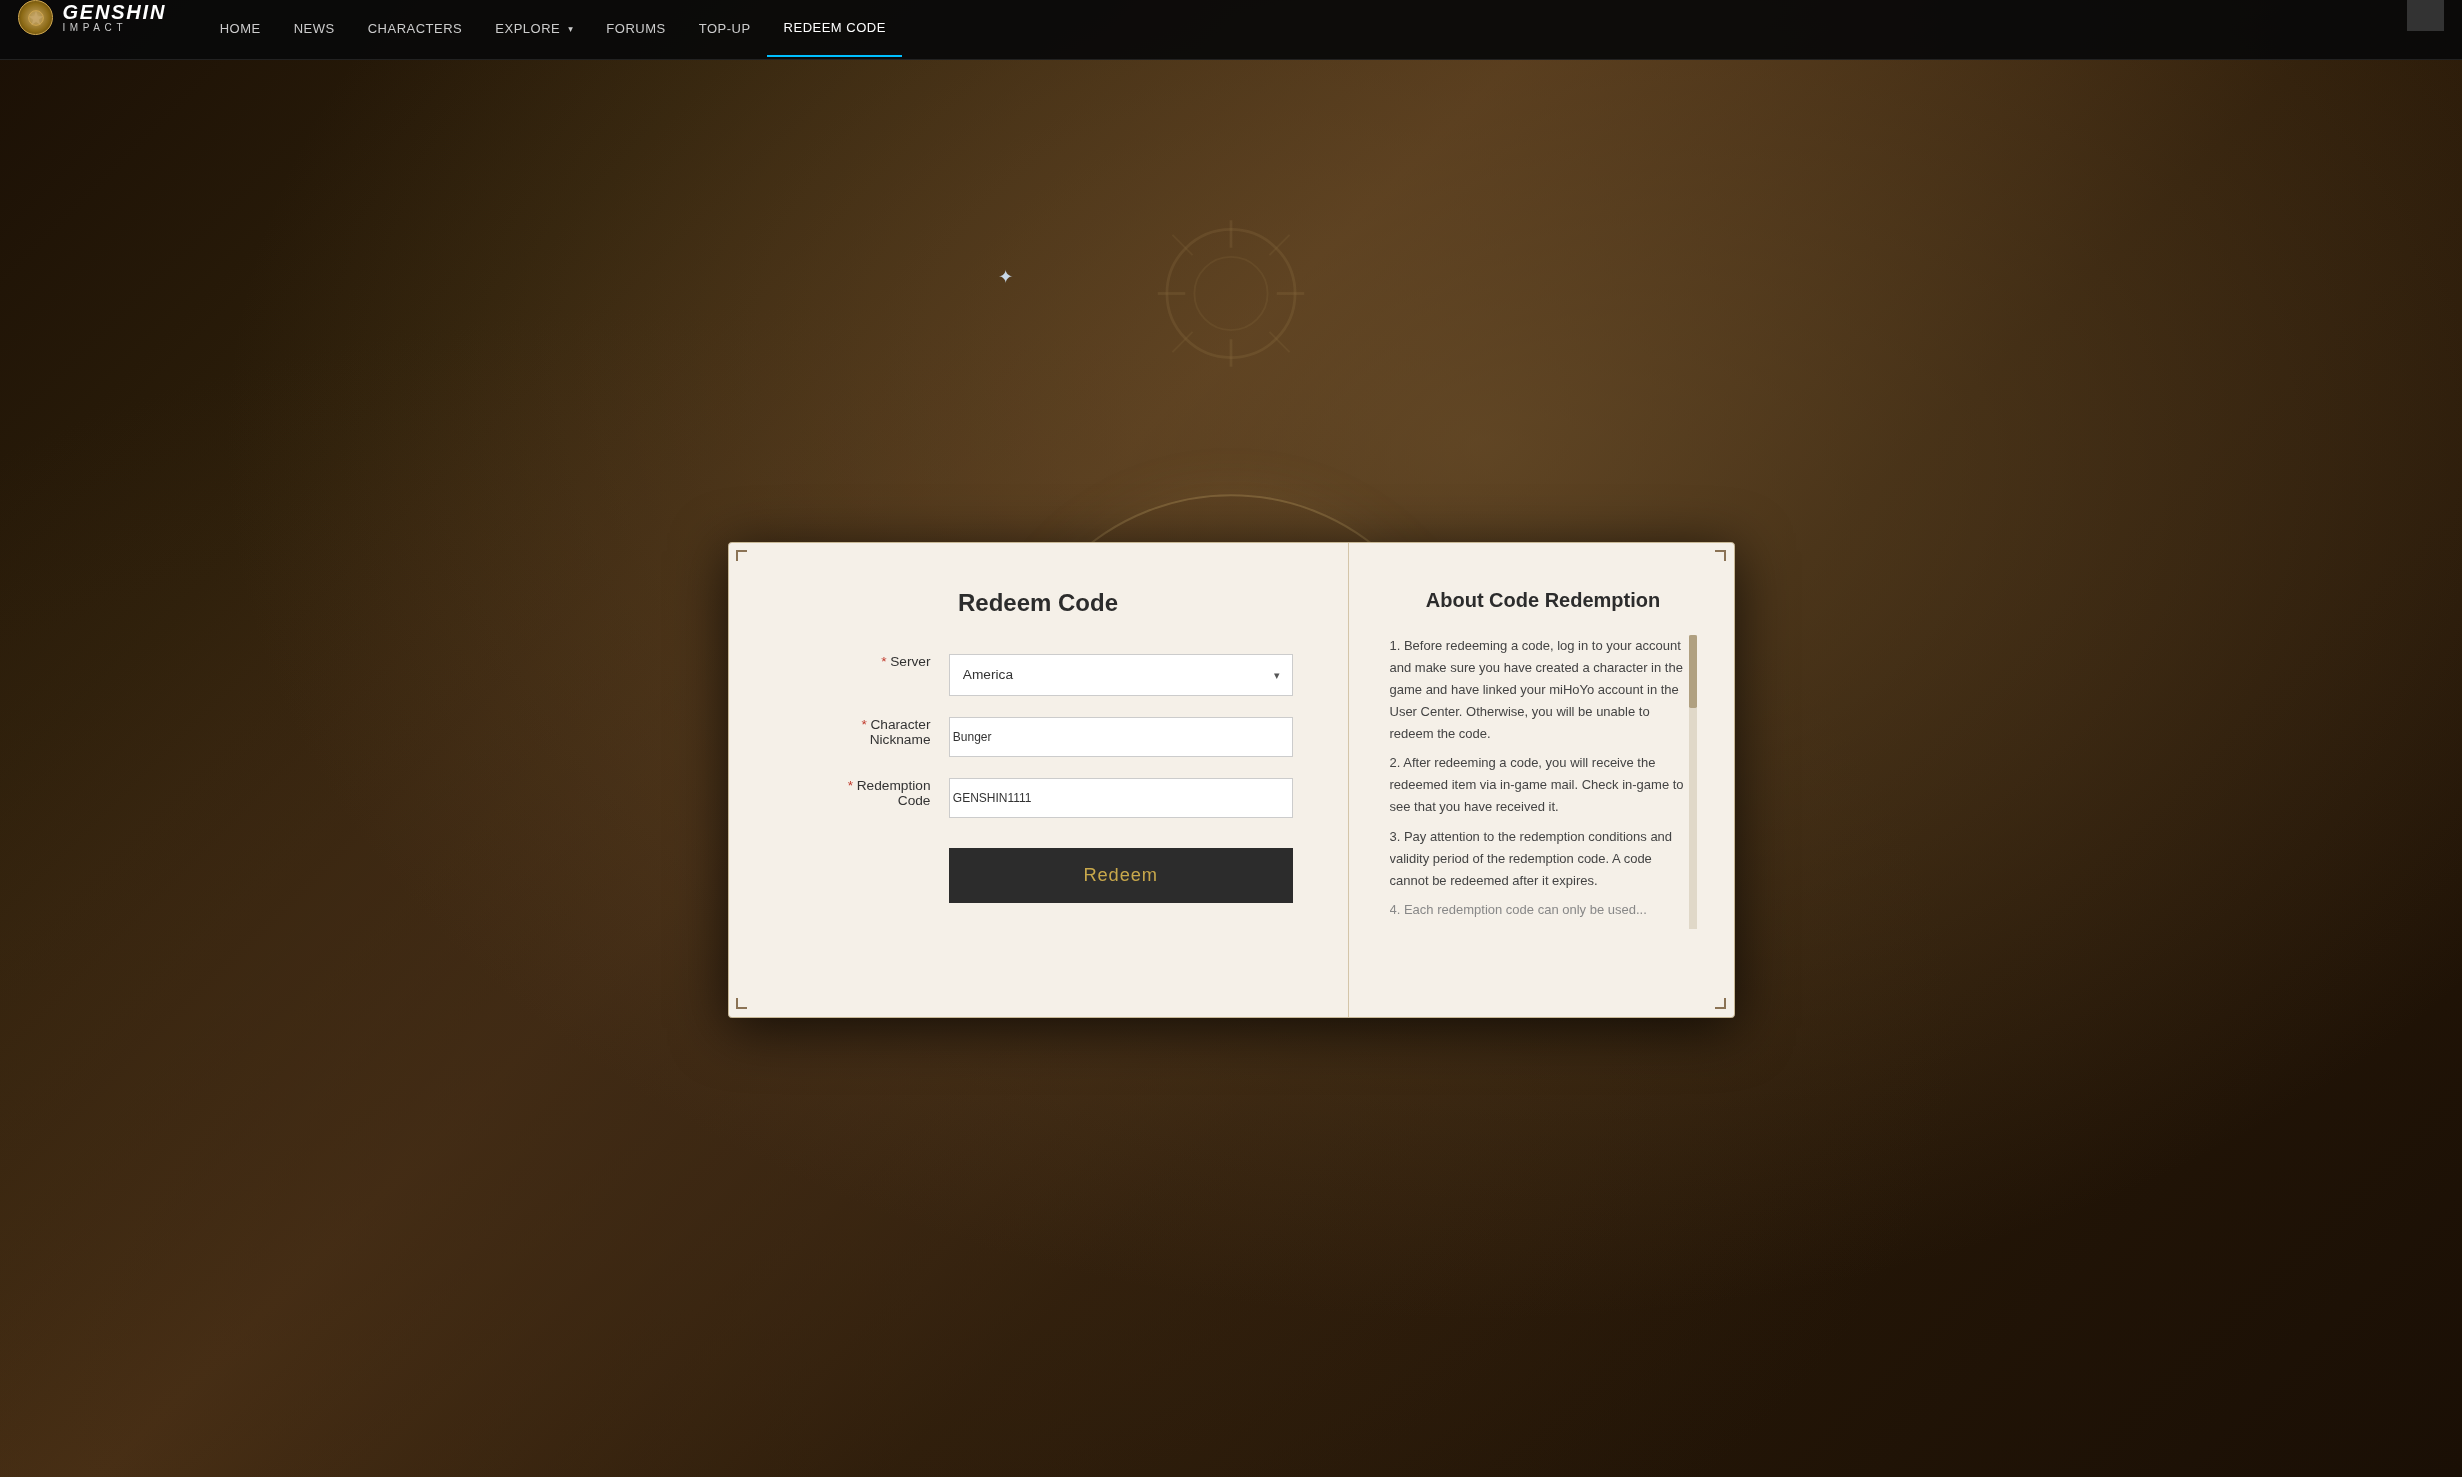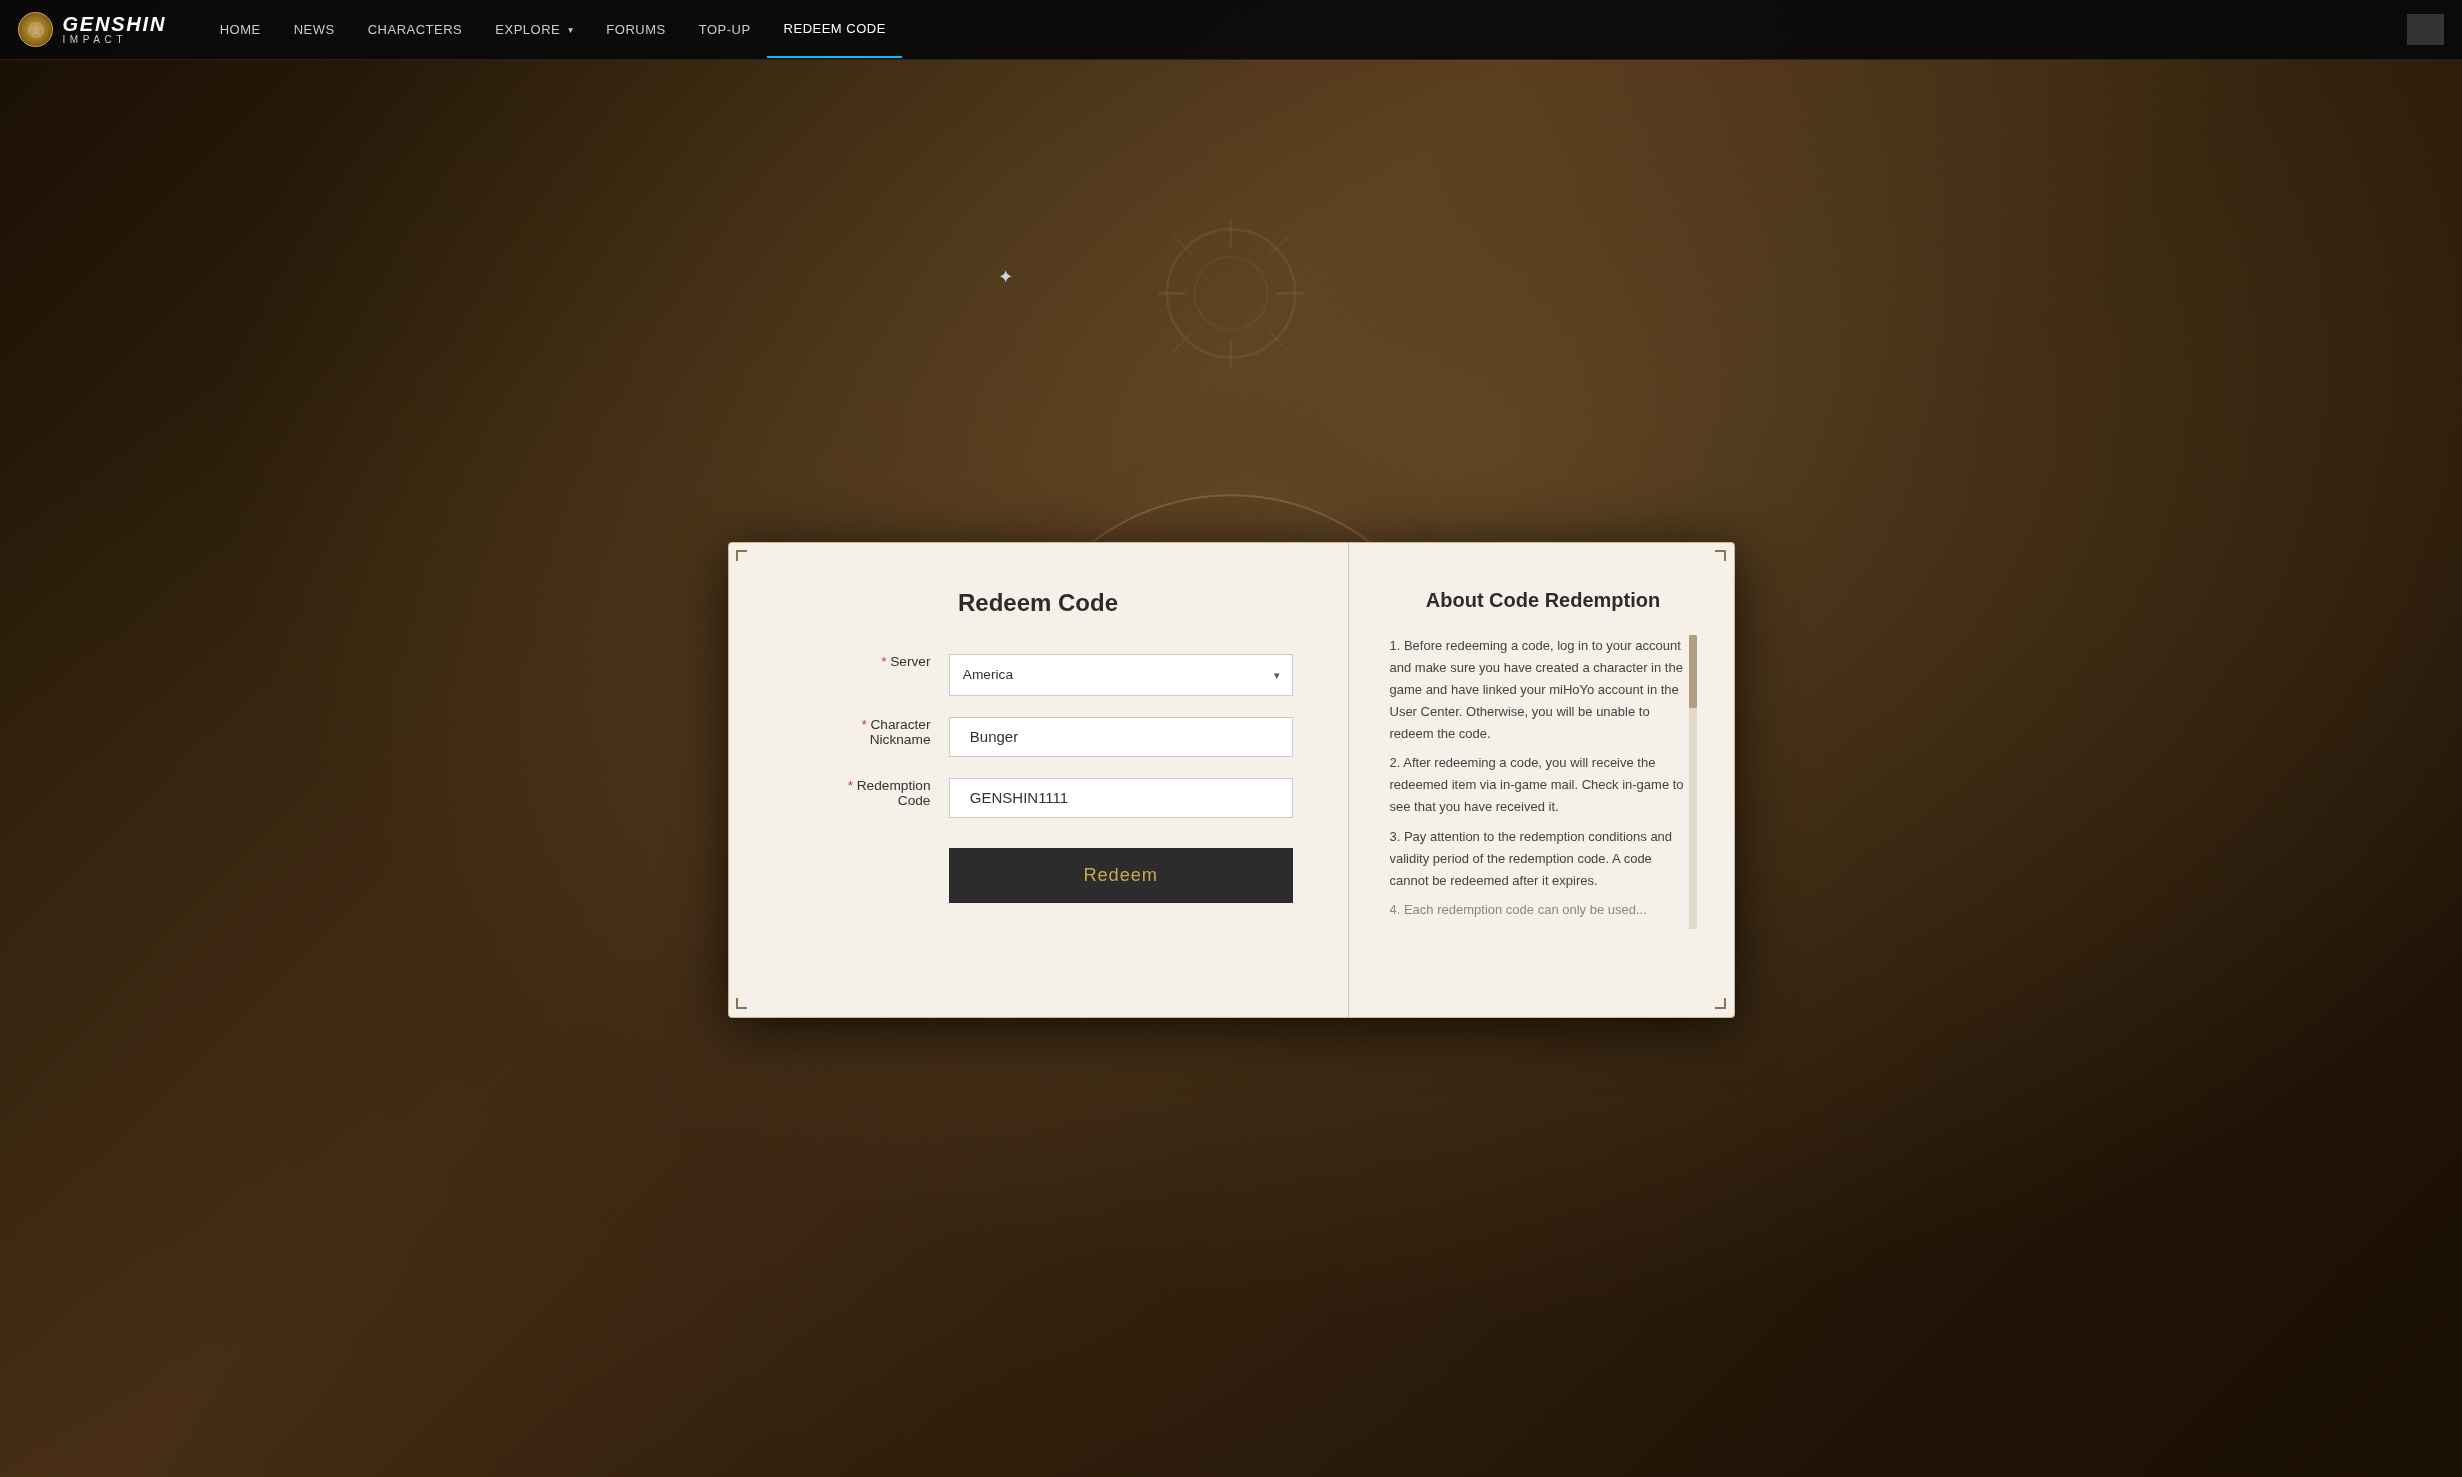"GENSHIN" nav { align-items: center -> flex-start }
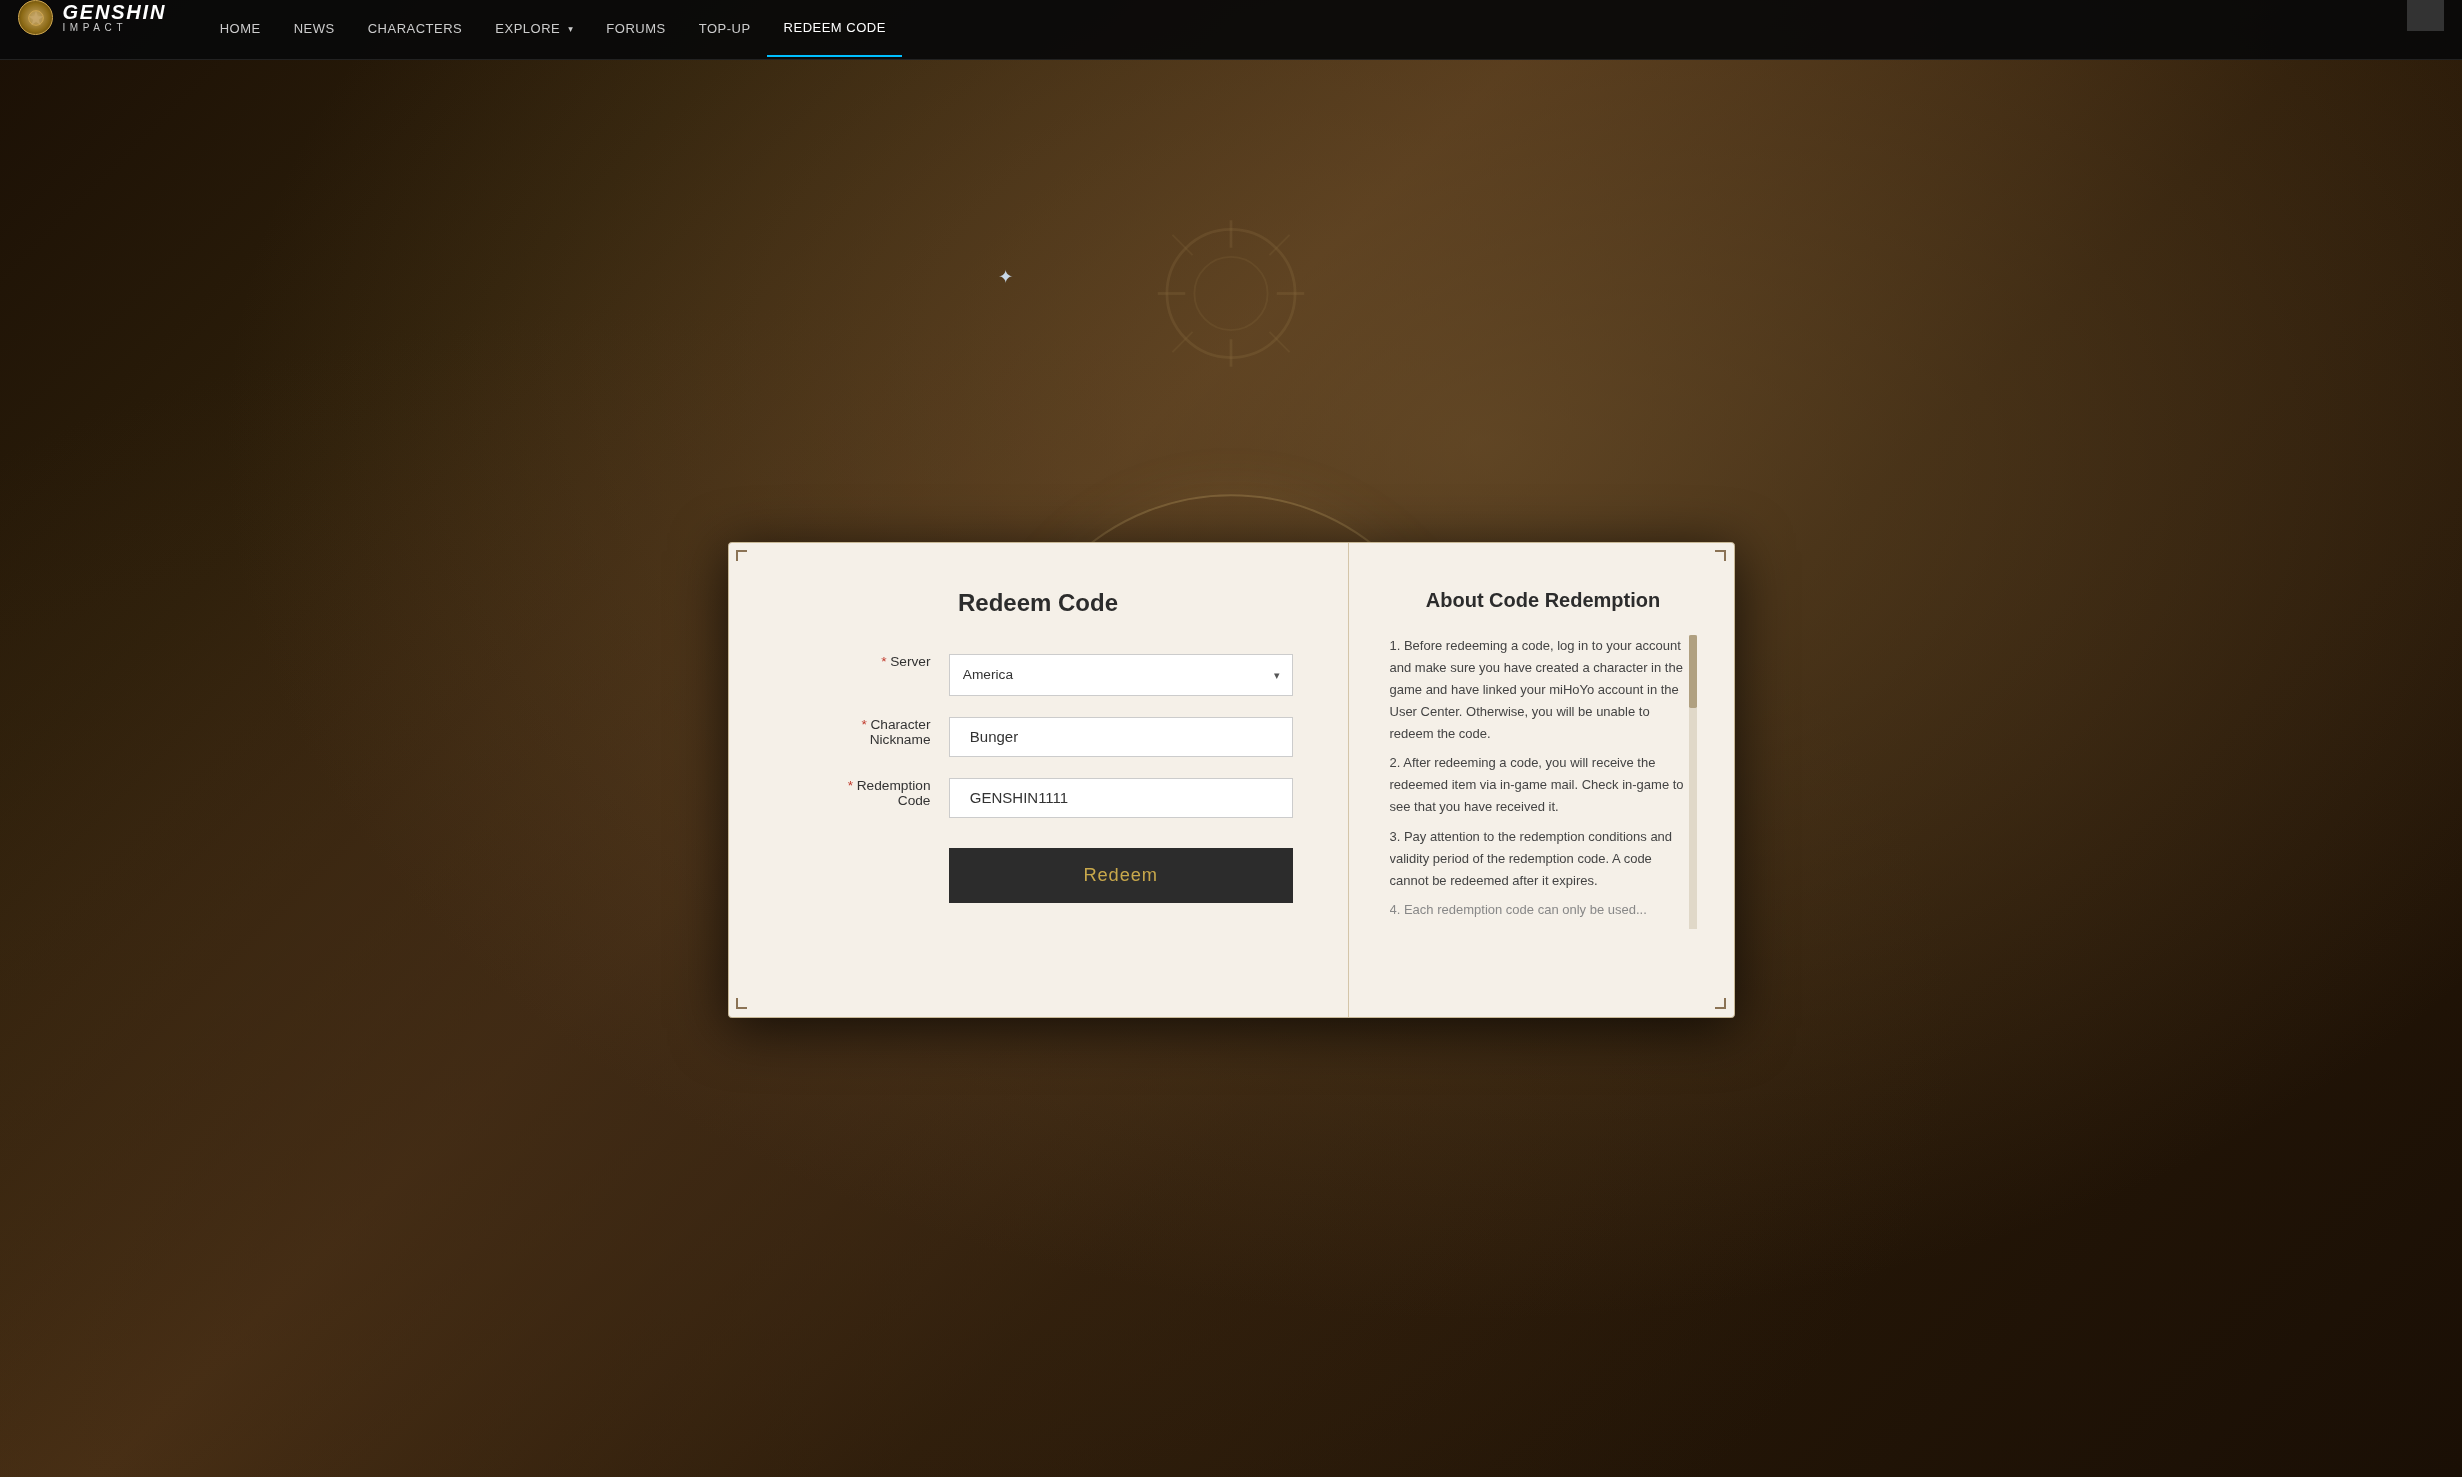"Bunger" .form-select, .form-input { font-size: 15px -> 12px; padding: 0 20px -> 0 3px }
